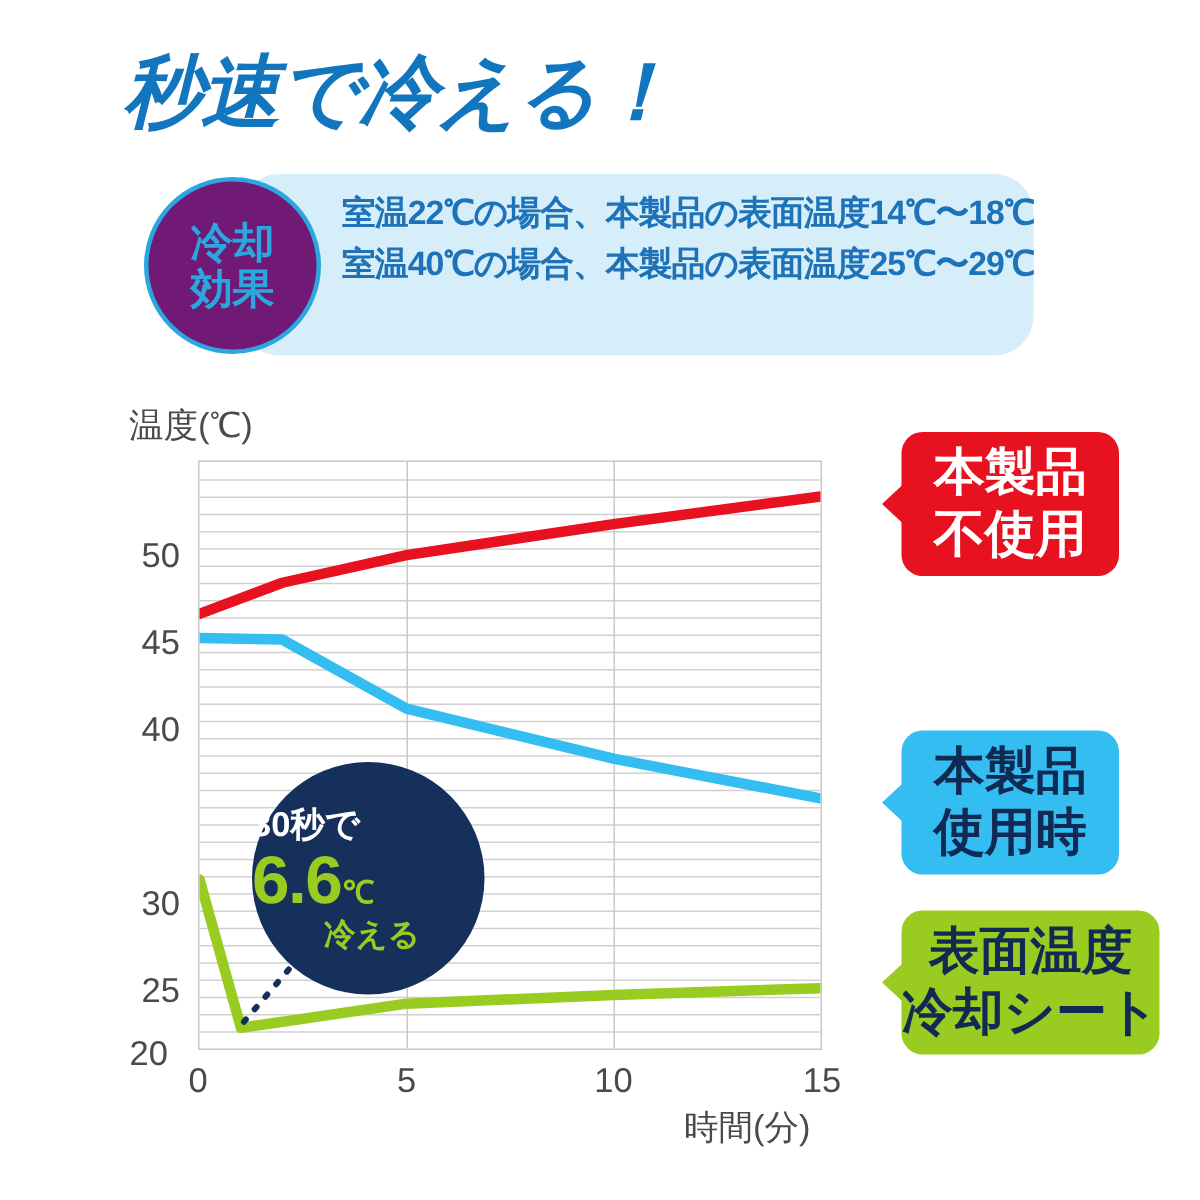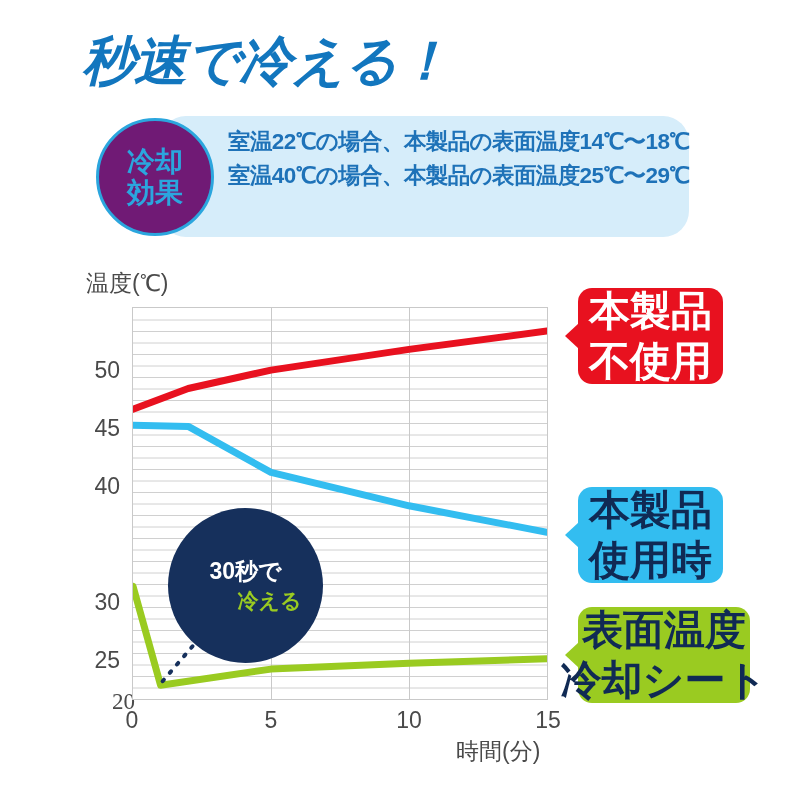"本製品" .callout { font-size: 41px -> 34px; margin-left: none -> 23px }
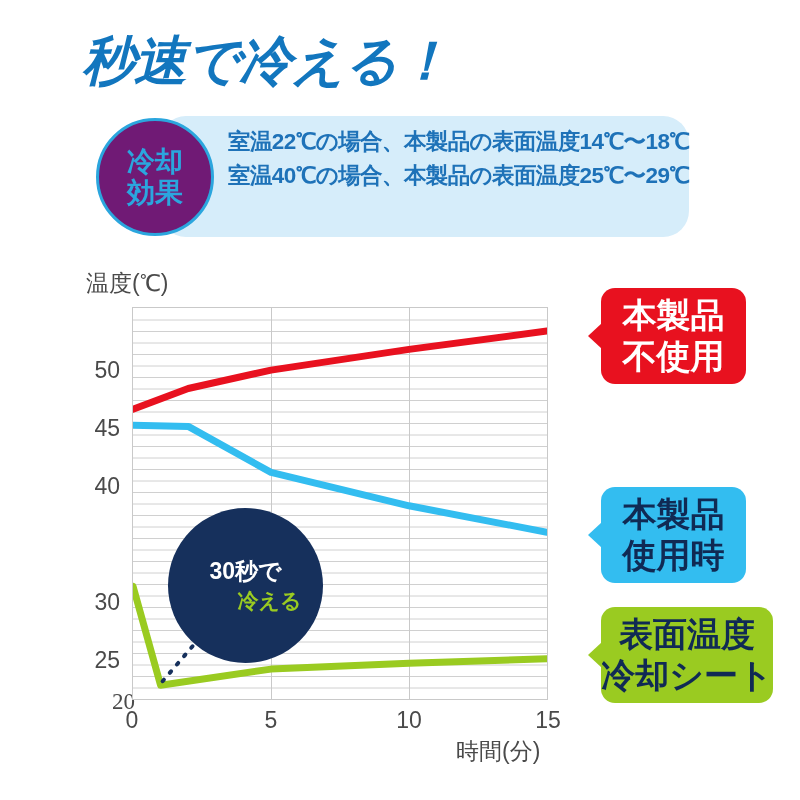"30秒で" #badge { align-items: center -> flex-start }
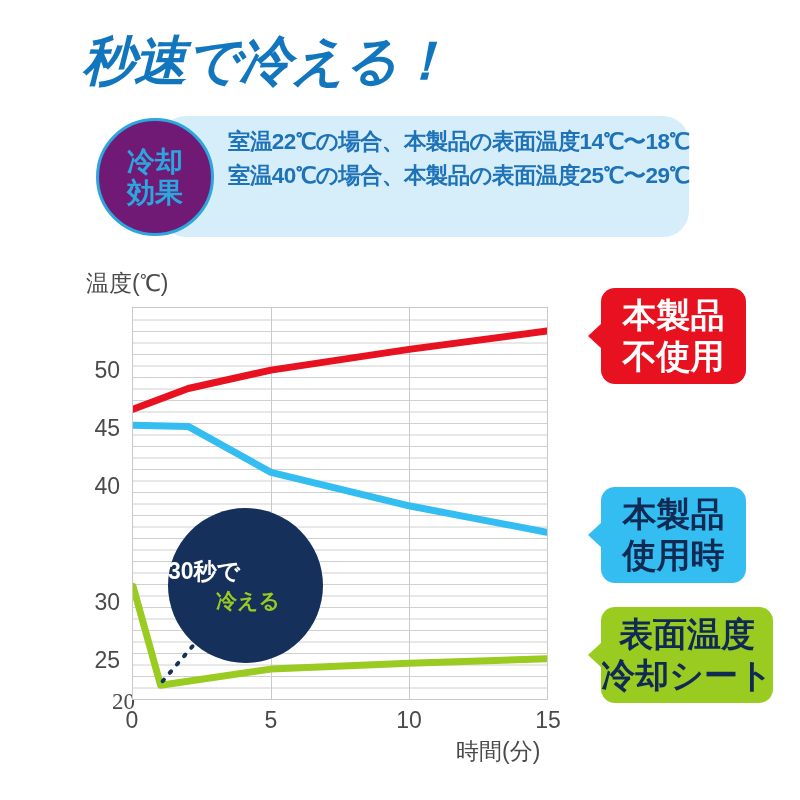"6.6" div { html: none -> <div> <span>6.6</span> <span>℃</span> </div> }
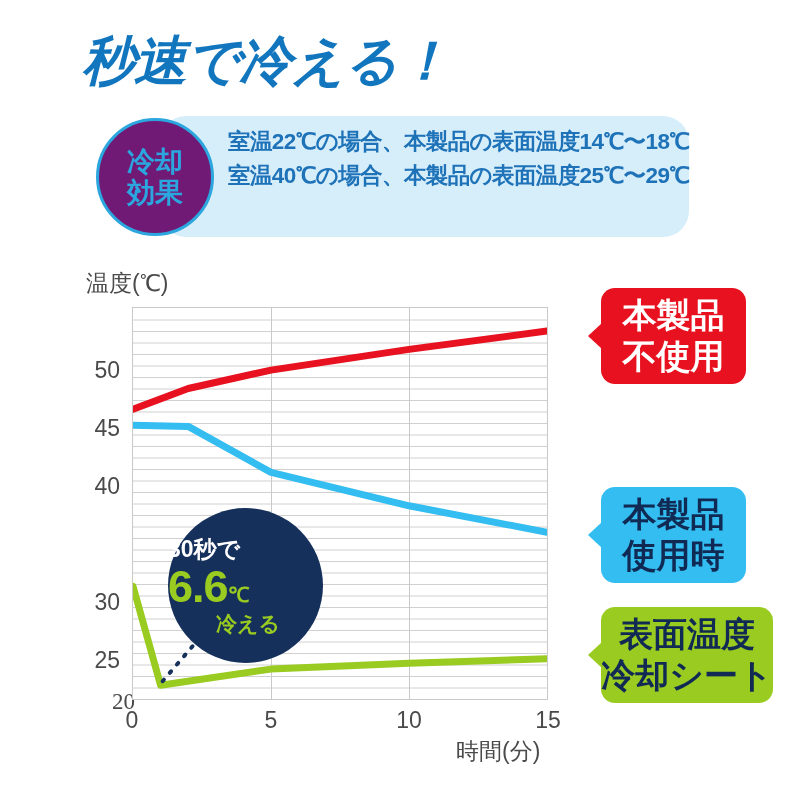"20" div.ytick { font-family: Liberation Serif, serif -> none; left: 89px -> 66px }
